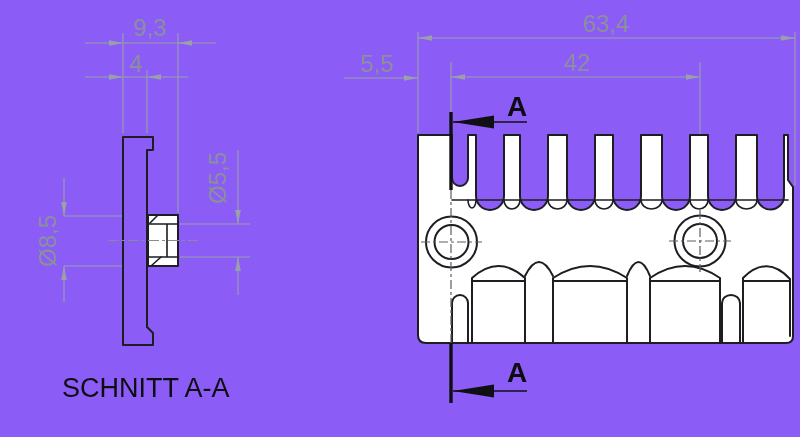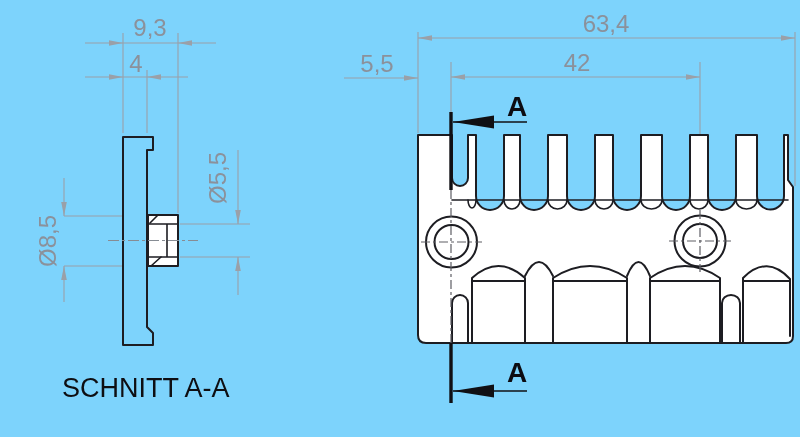"9,3" .stage { background: #7dd3fc -> #8b5cf6 }
